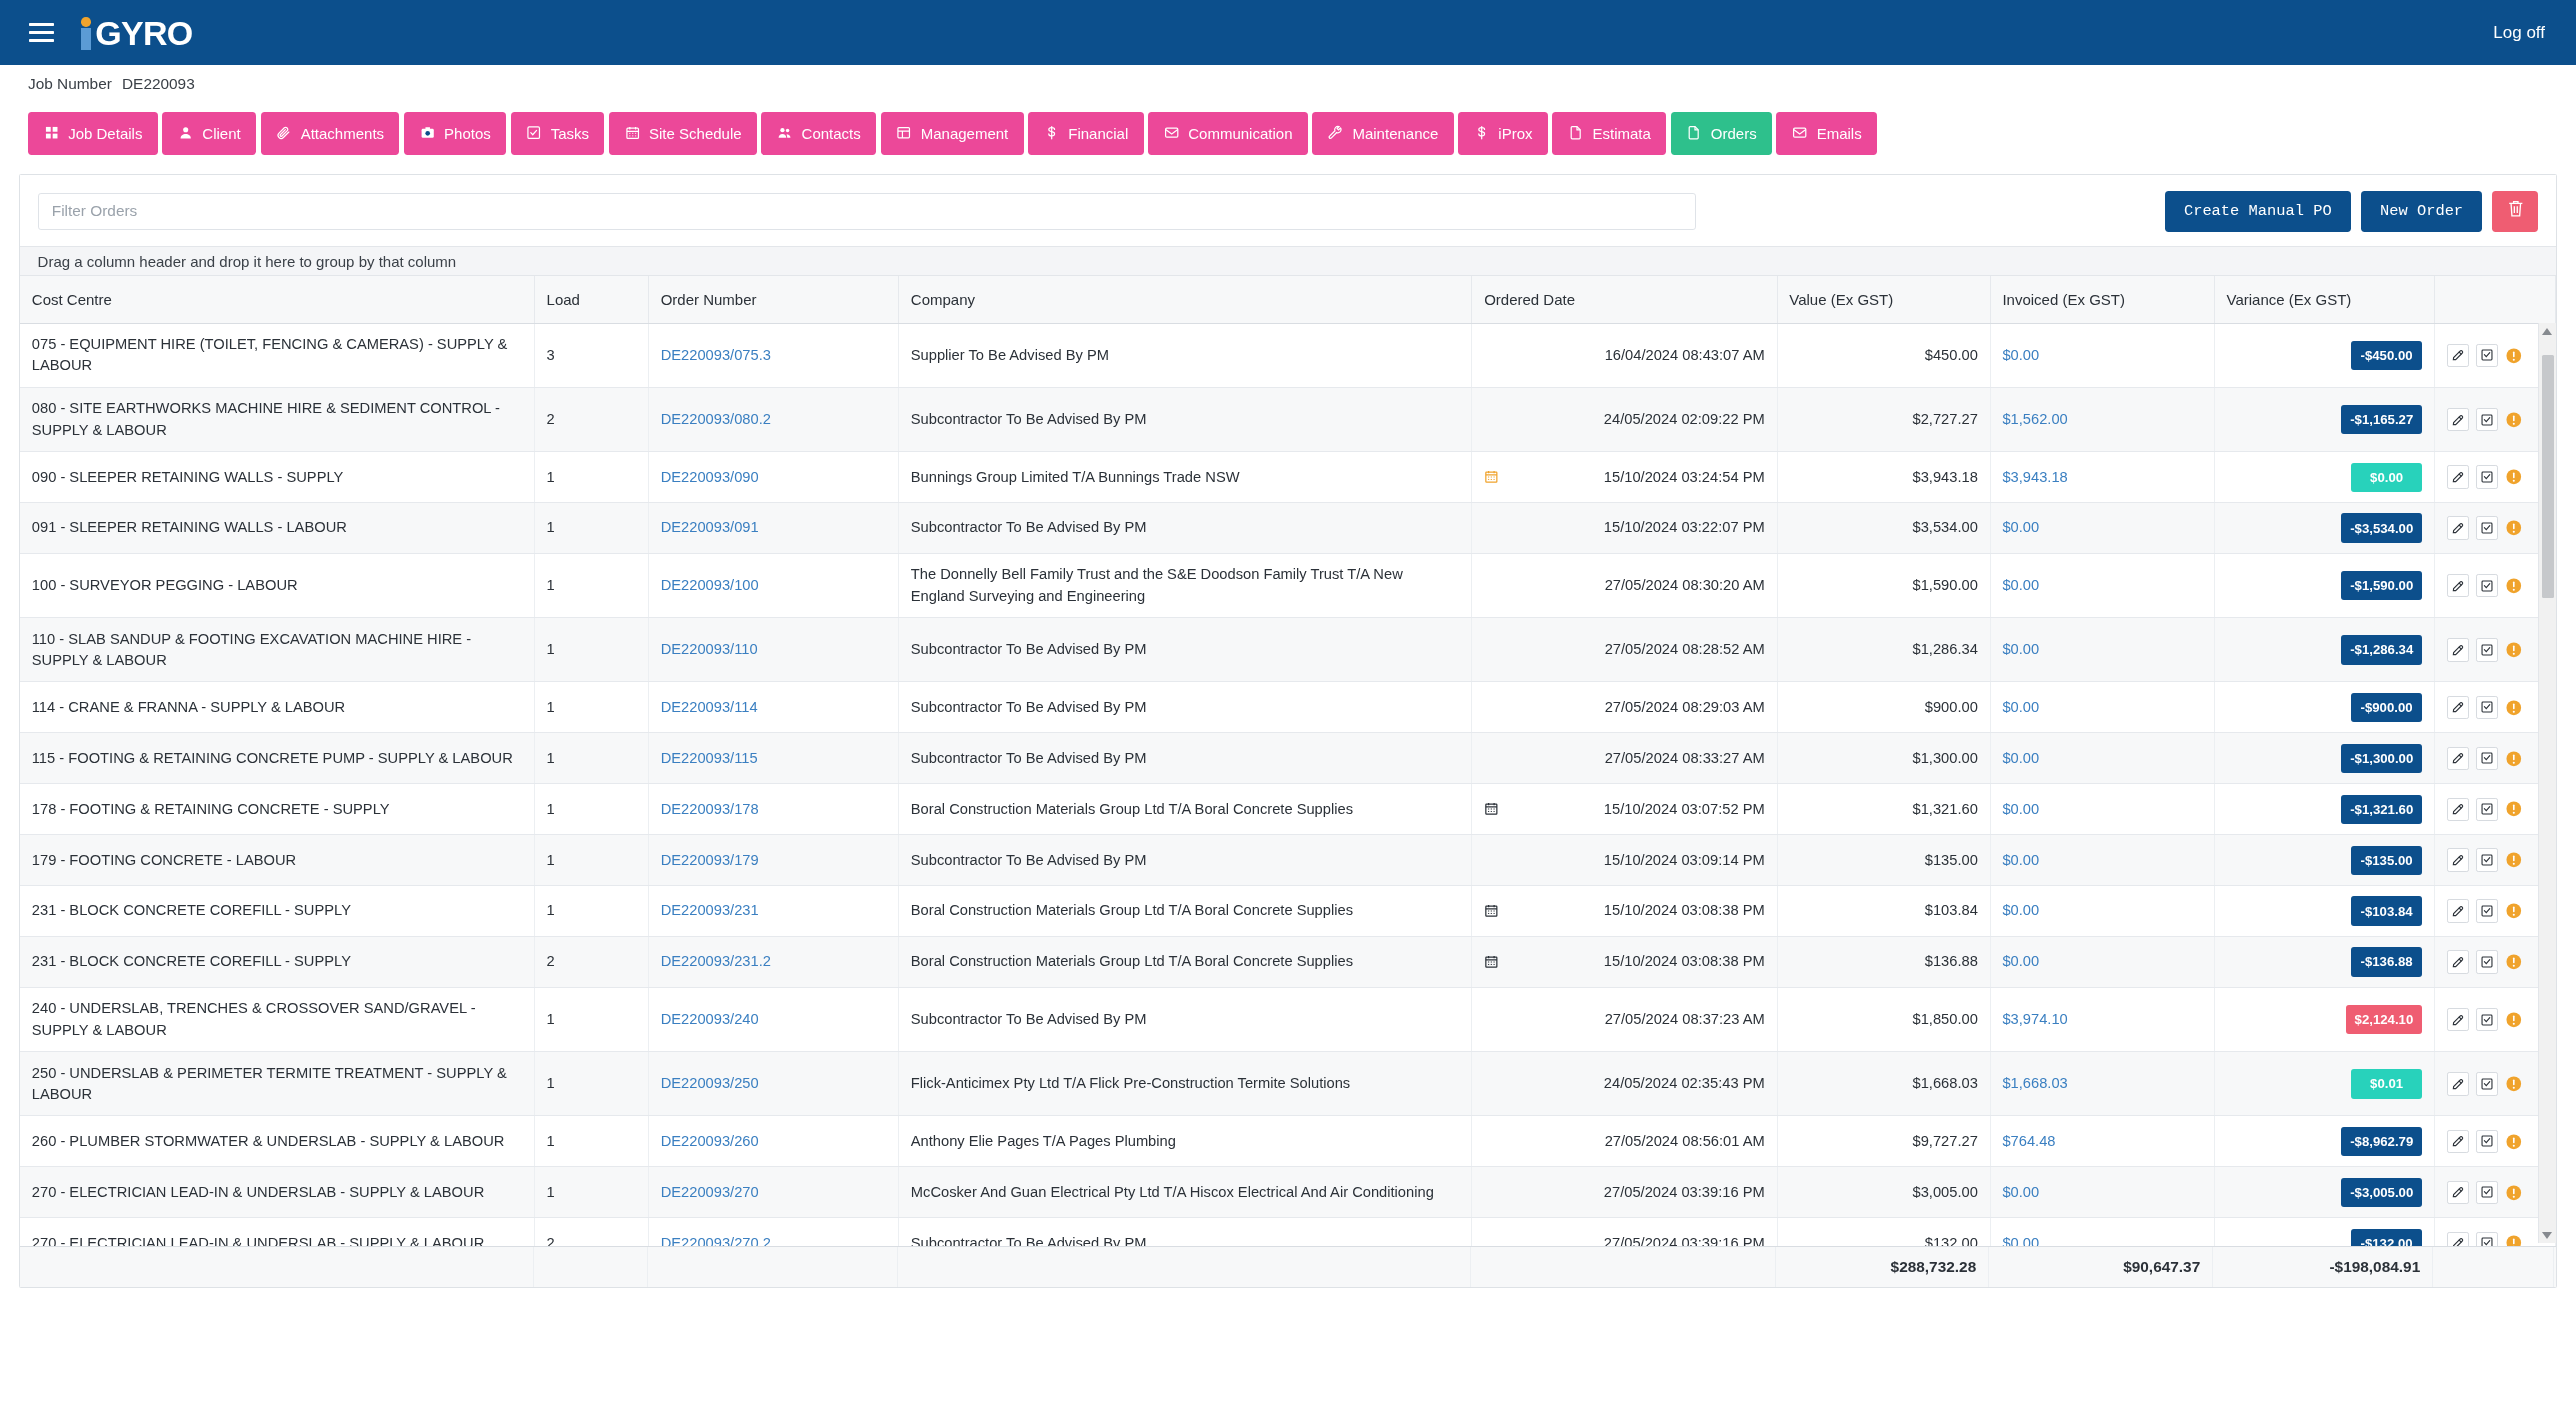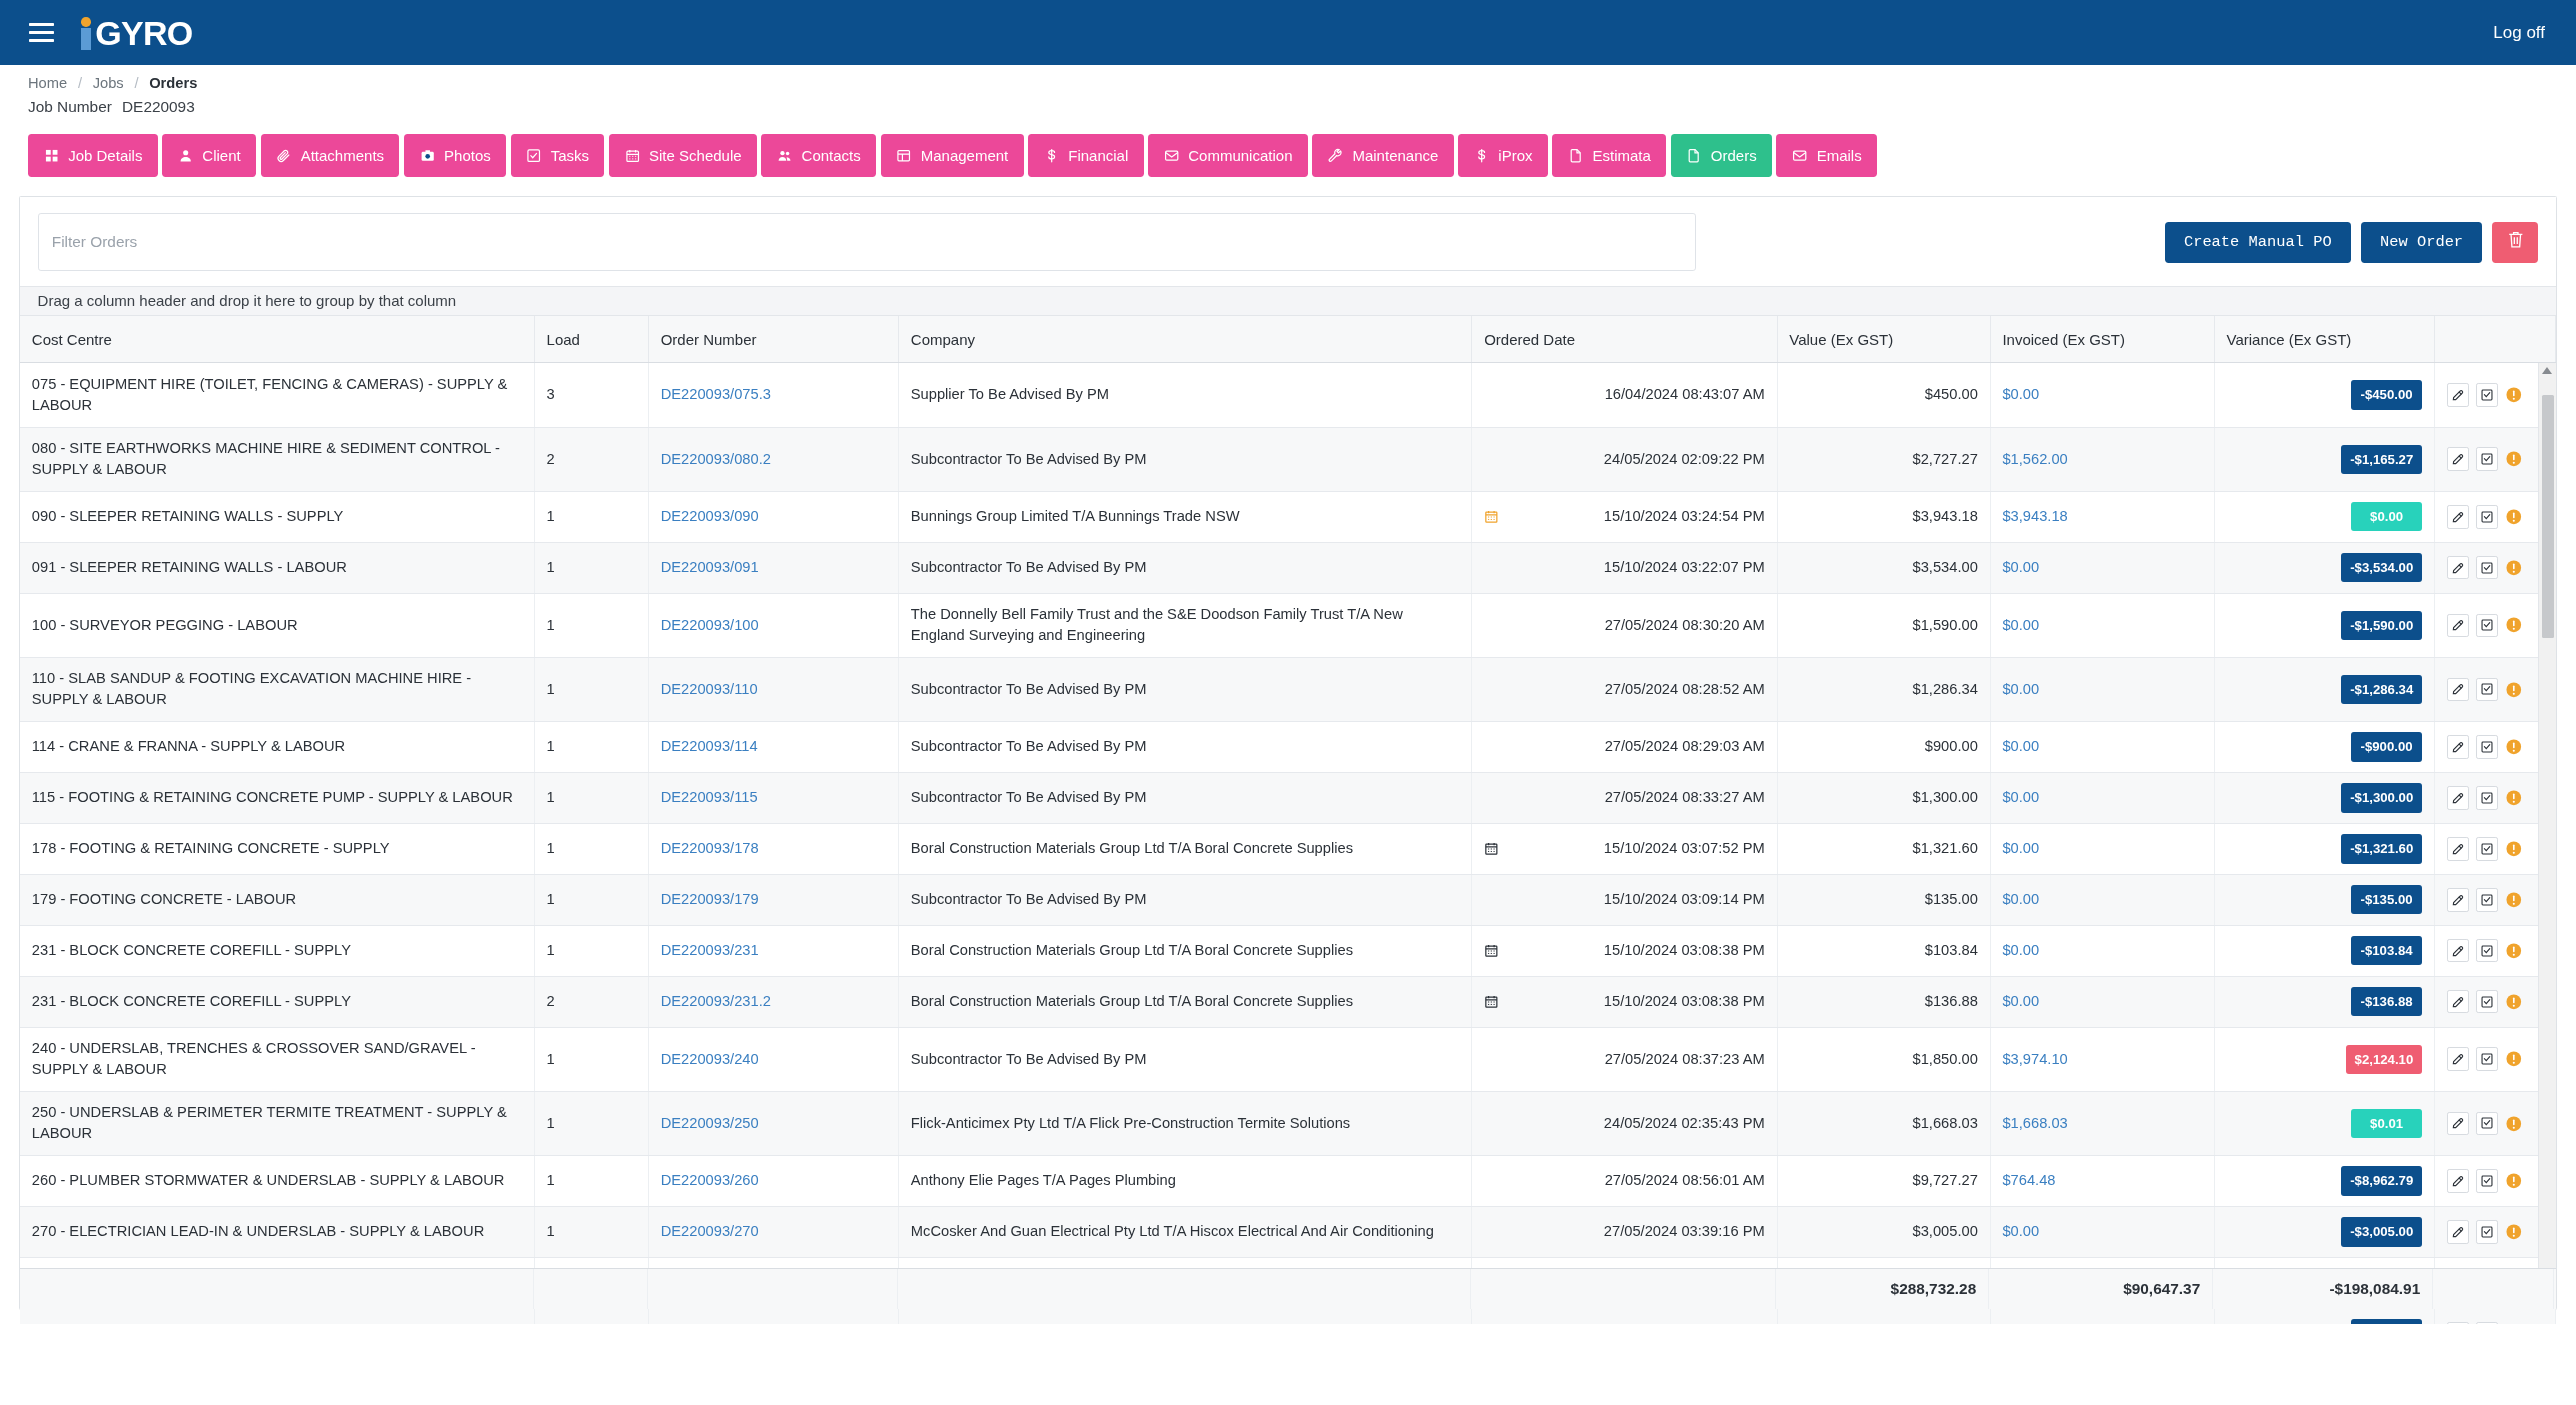"Home / Jobs / Orders" div.crumbs { html: <div> <a>Home</a> <span>/</span> <a>Jobs</a> <span>/</span> <span>Orders</span> </div> -> none }
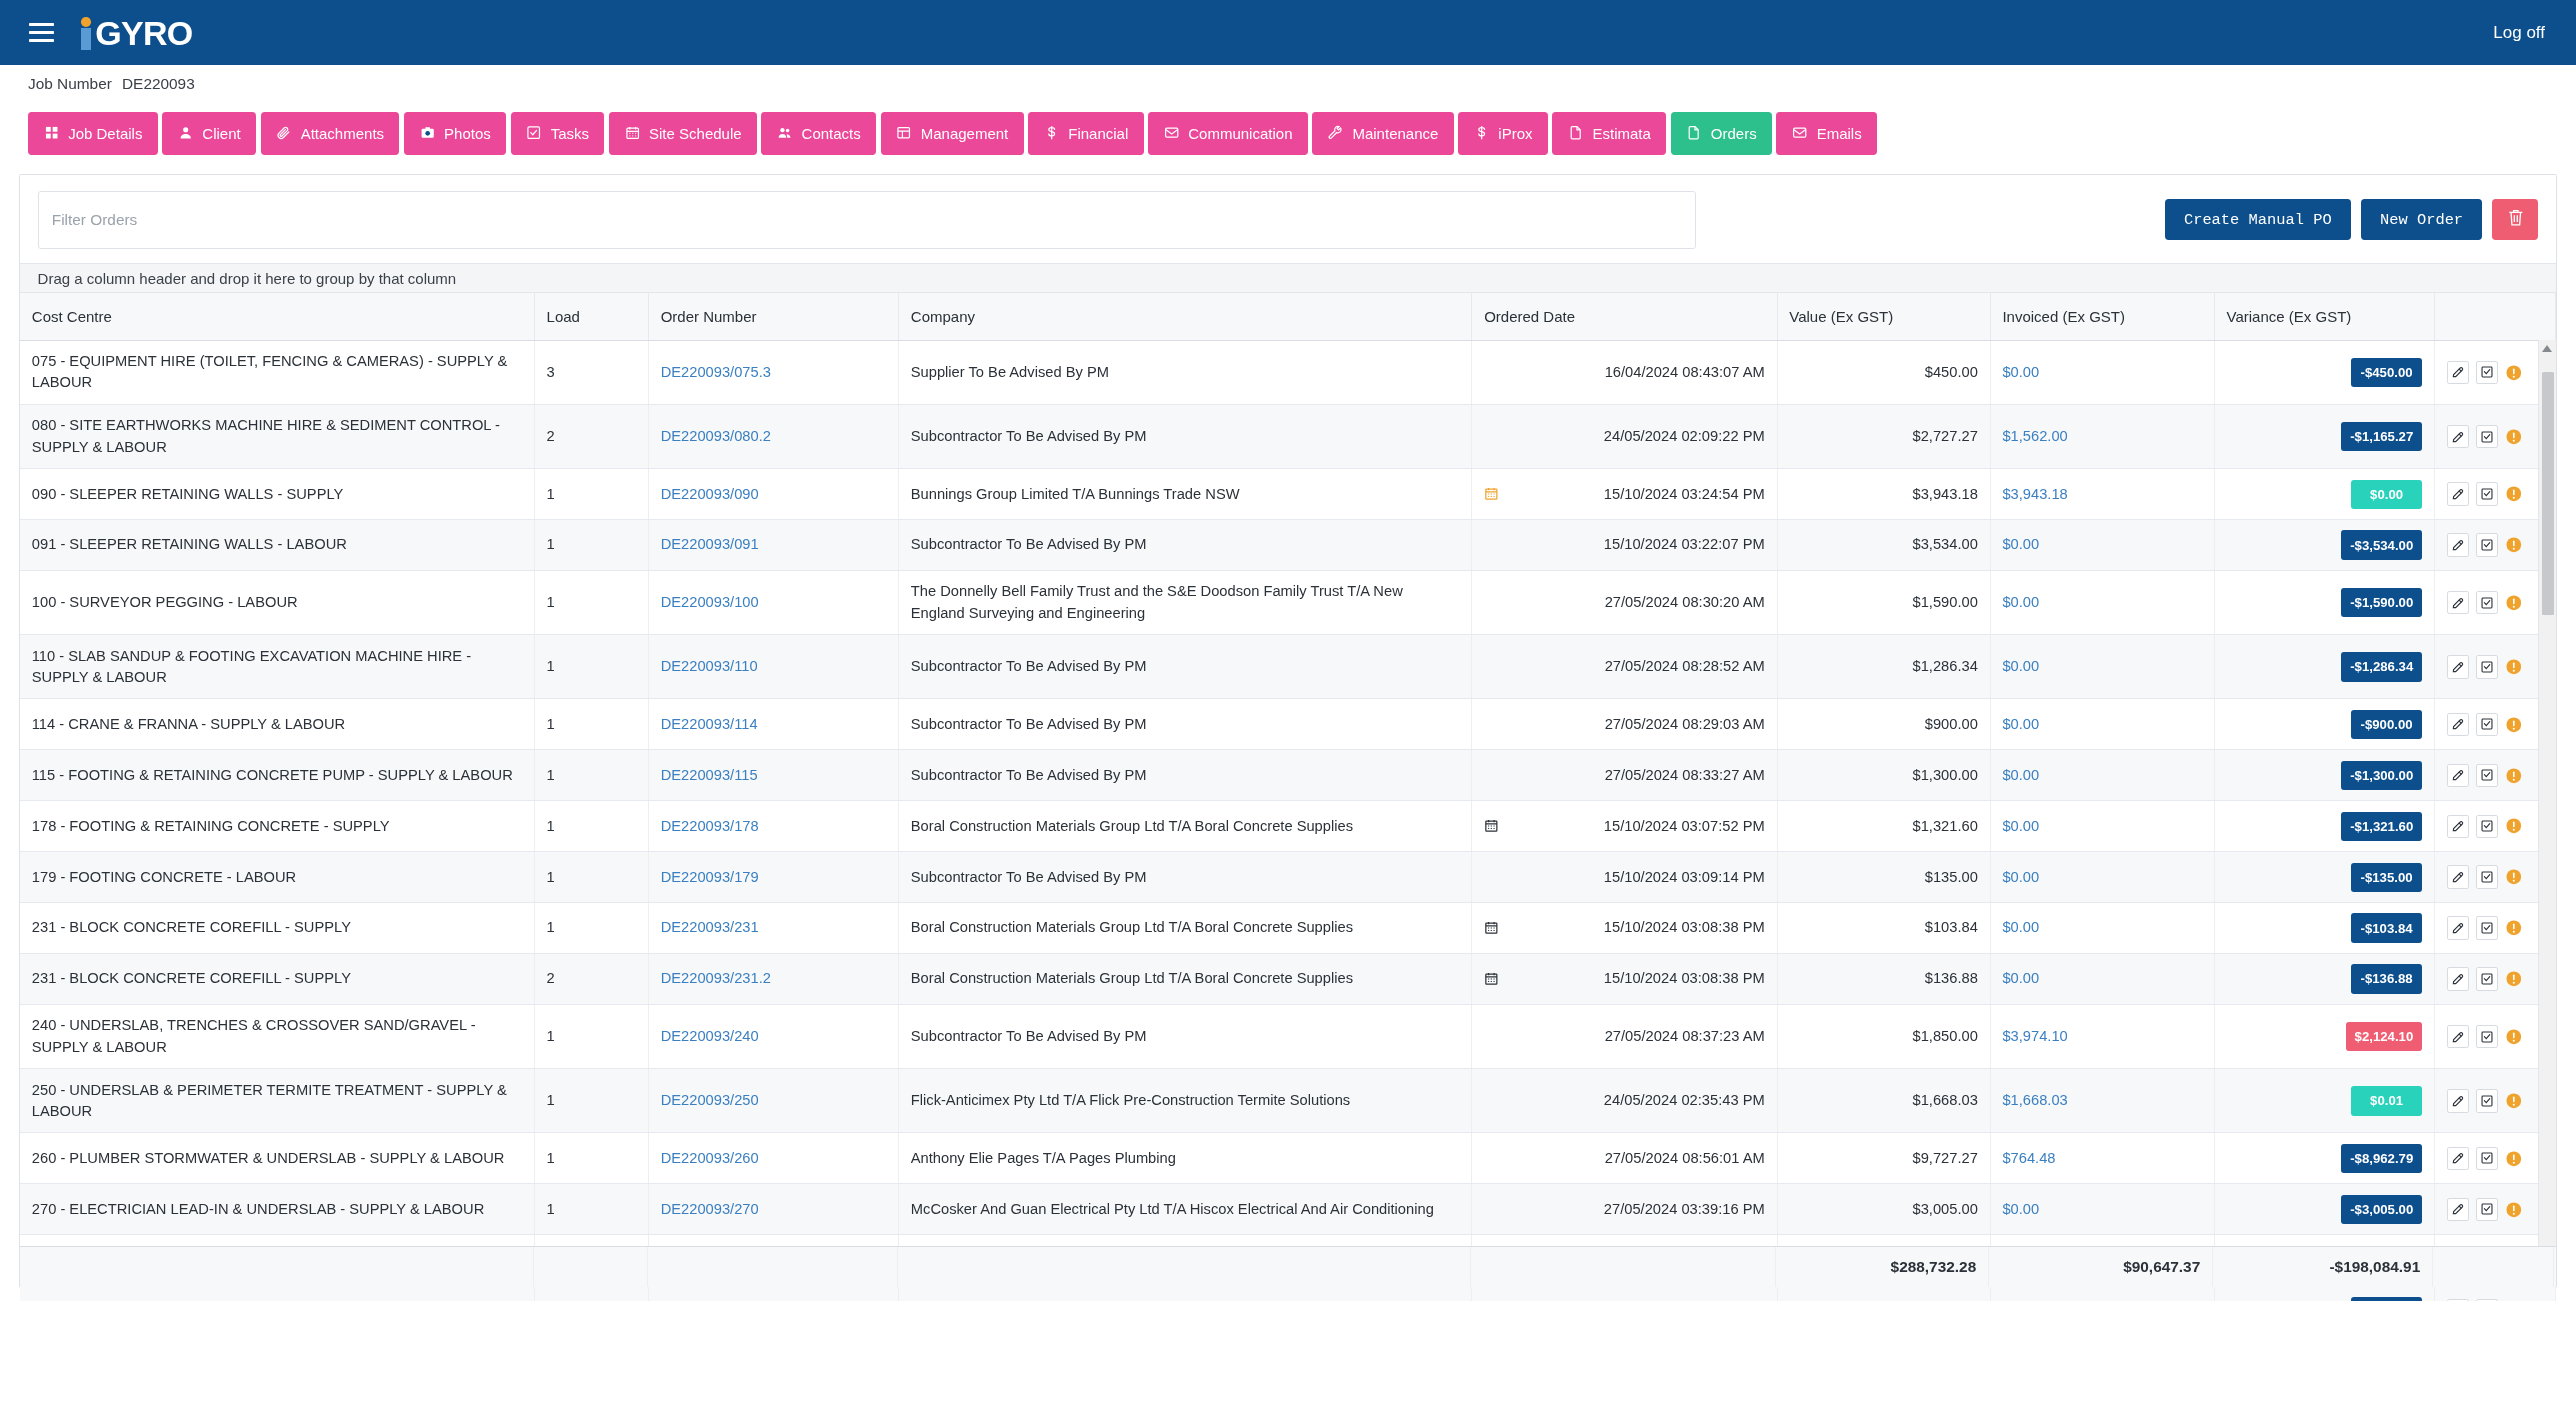"Filter Orders" .filter-input { height: 58px -> 37px }
